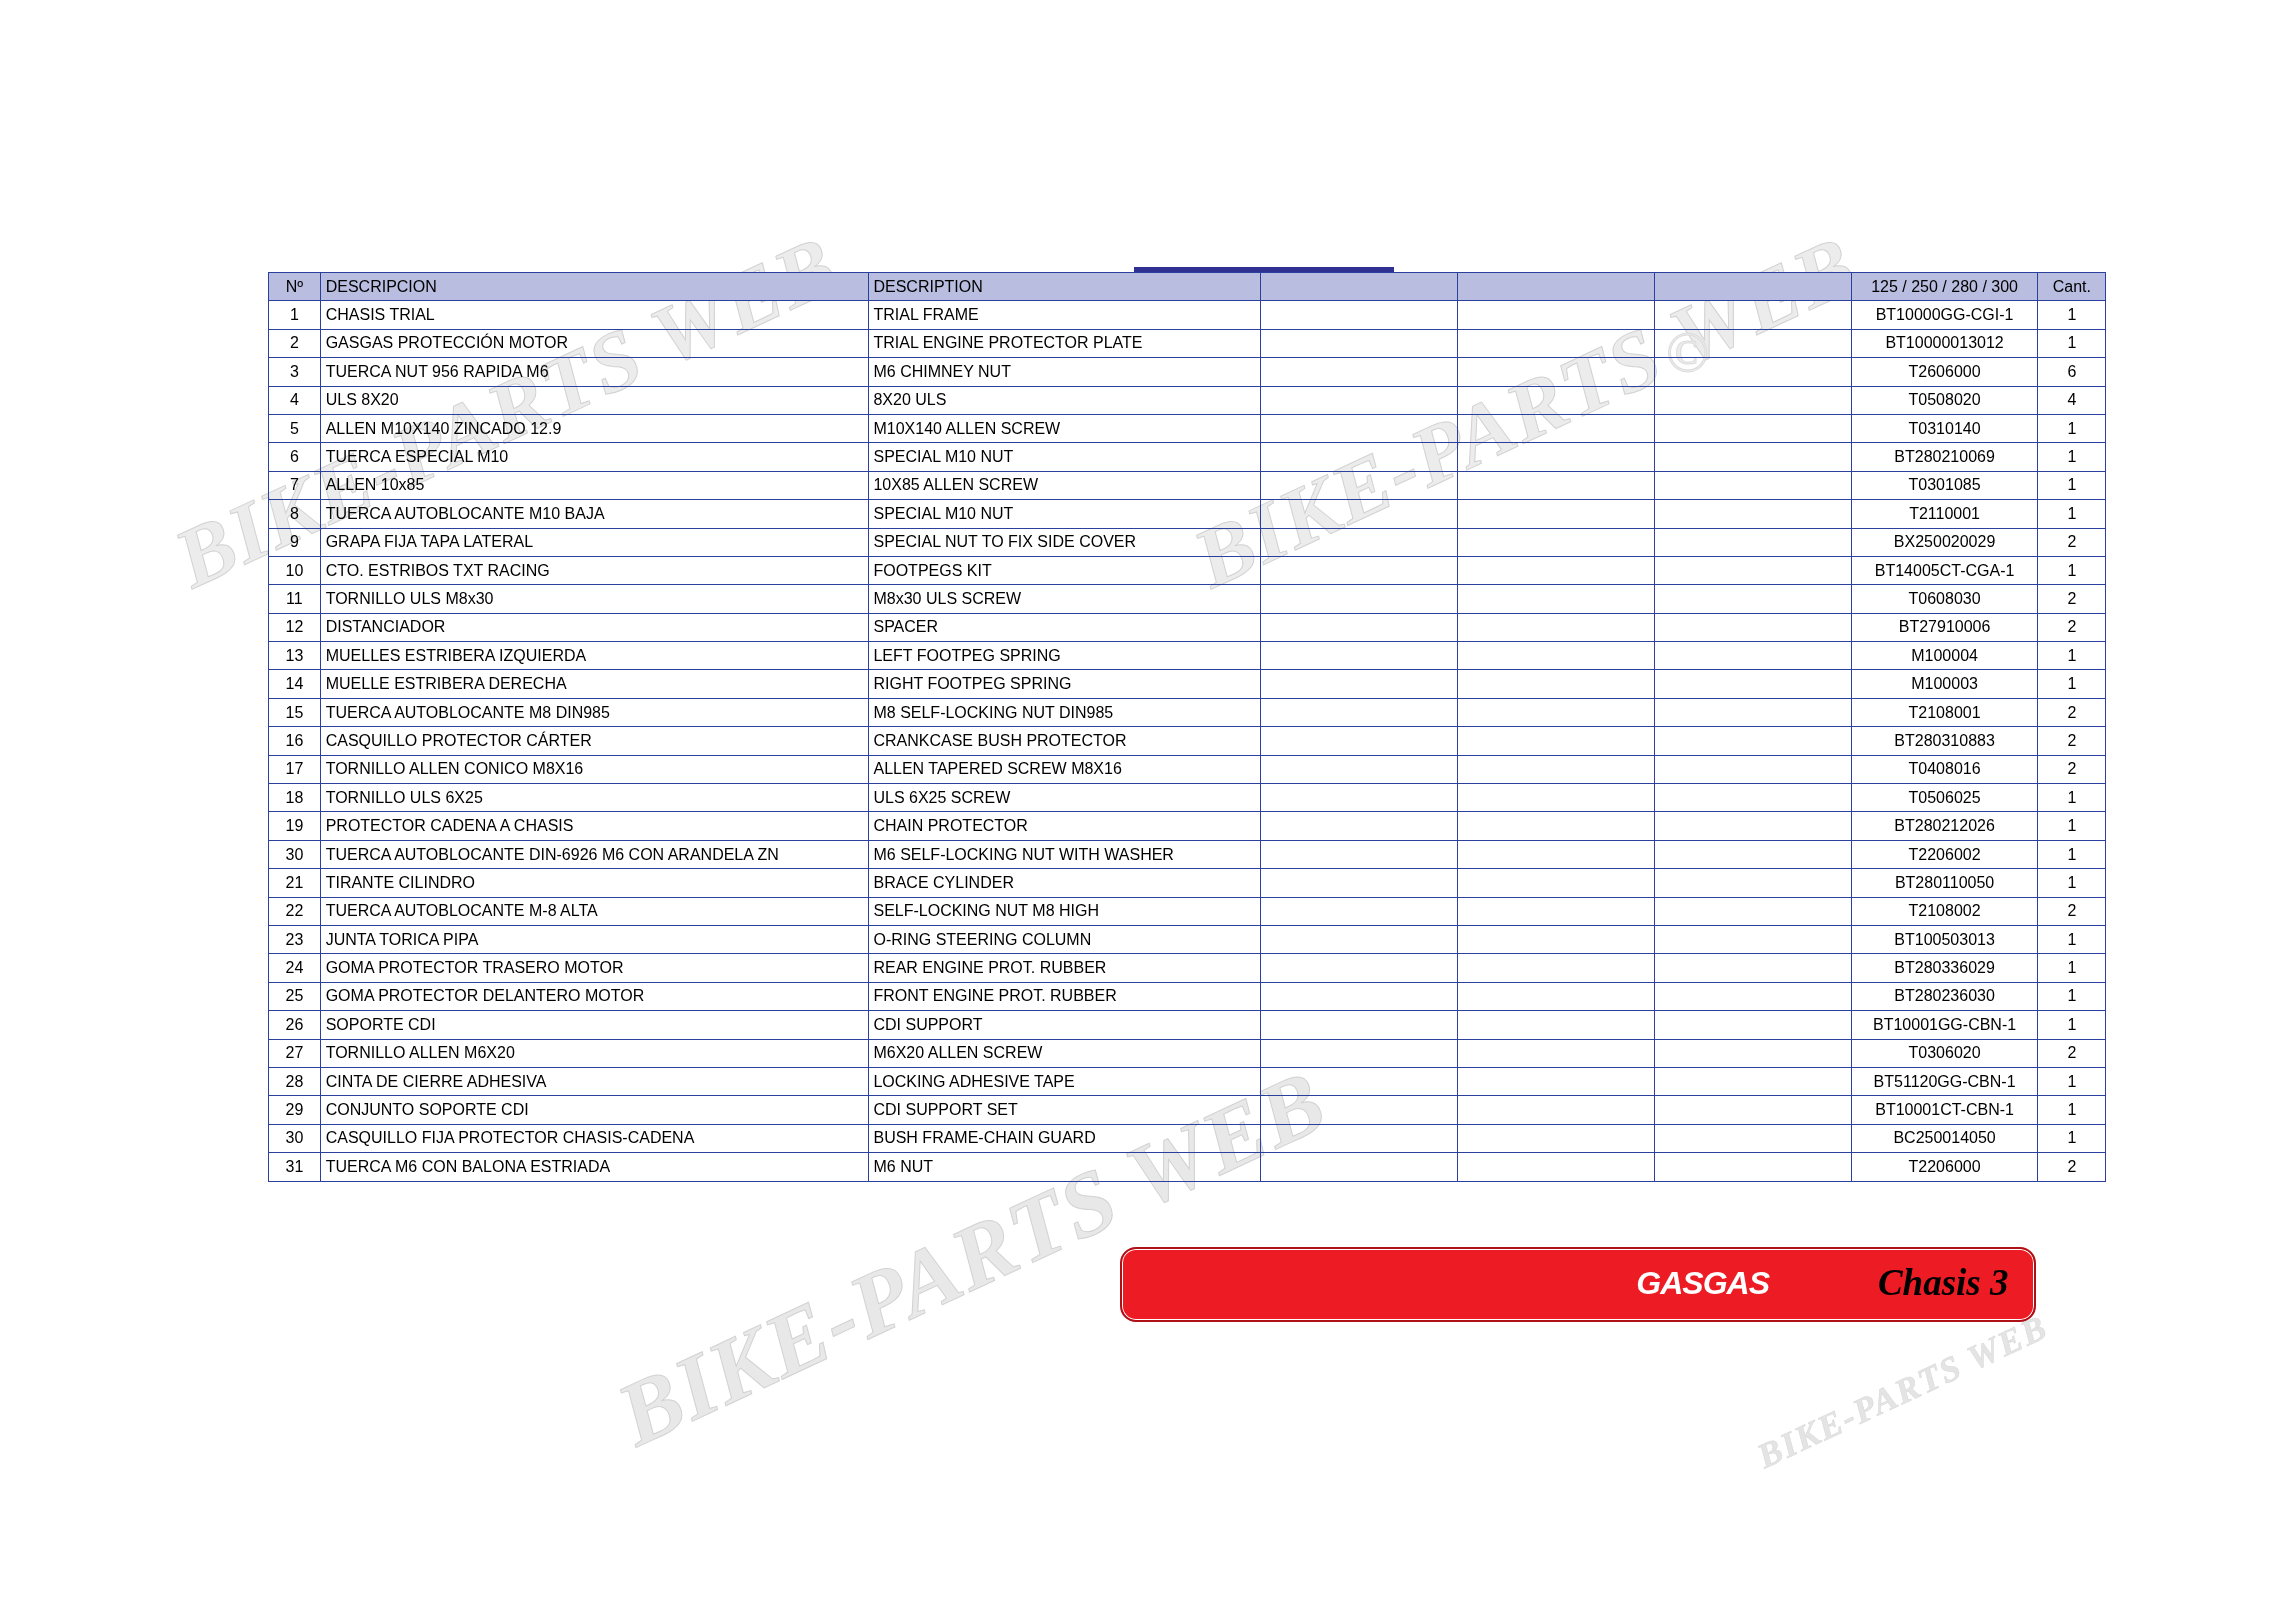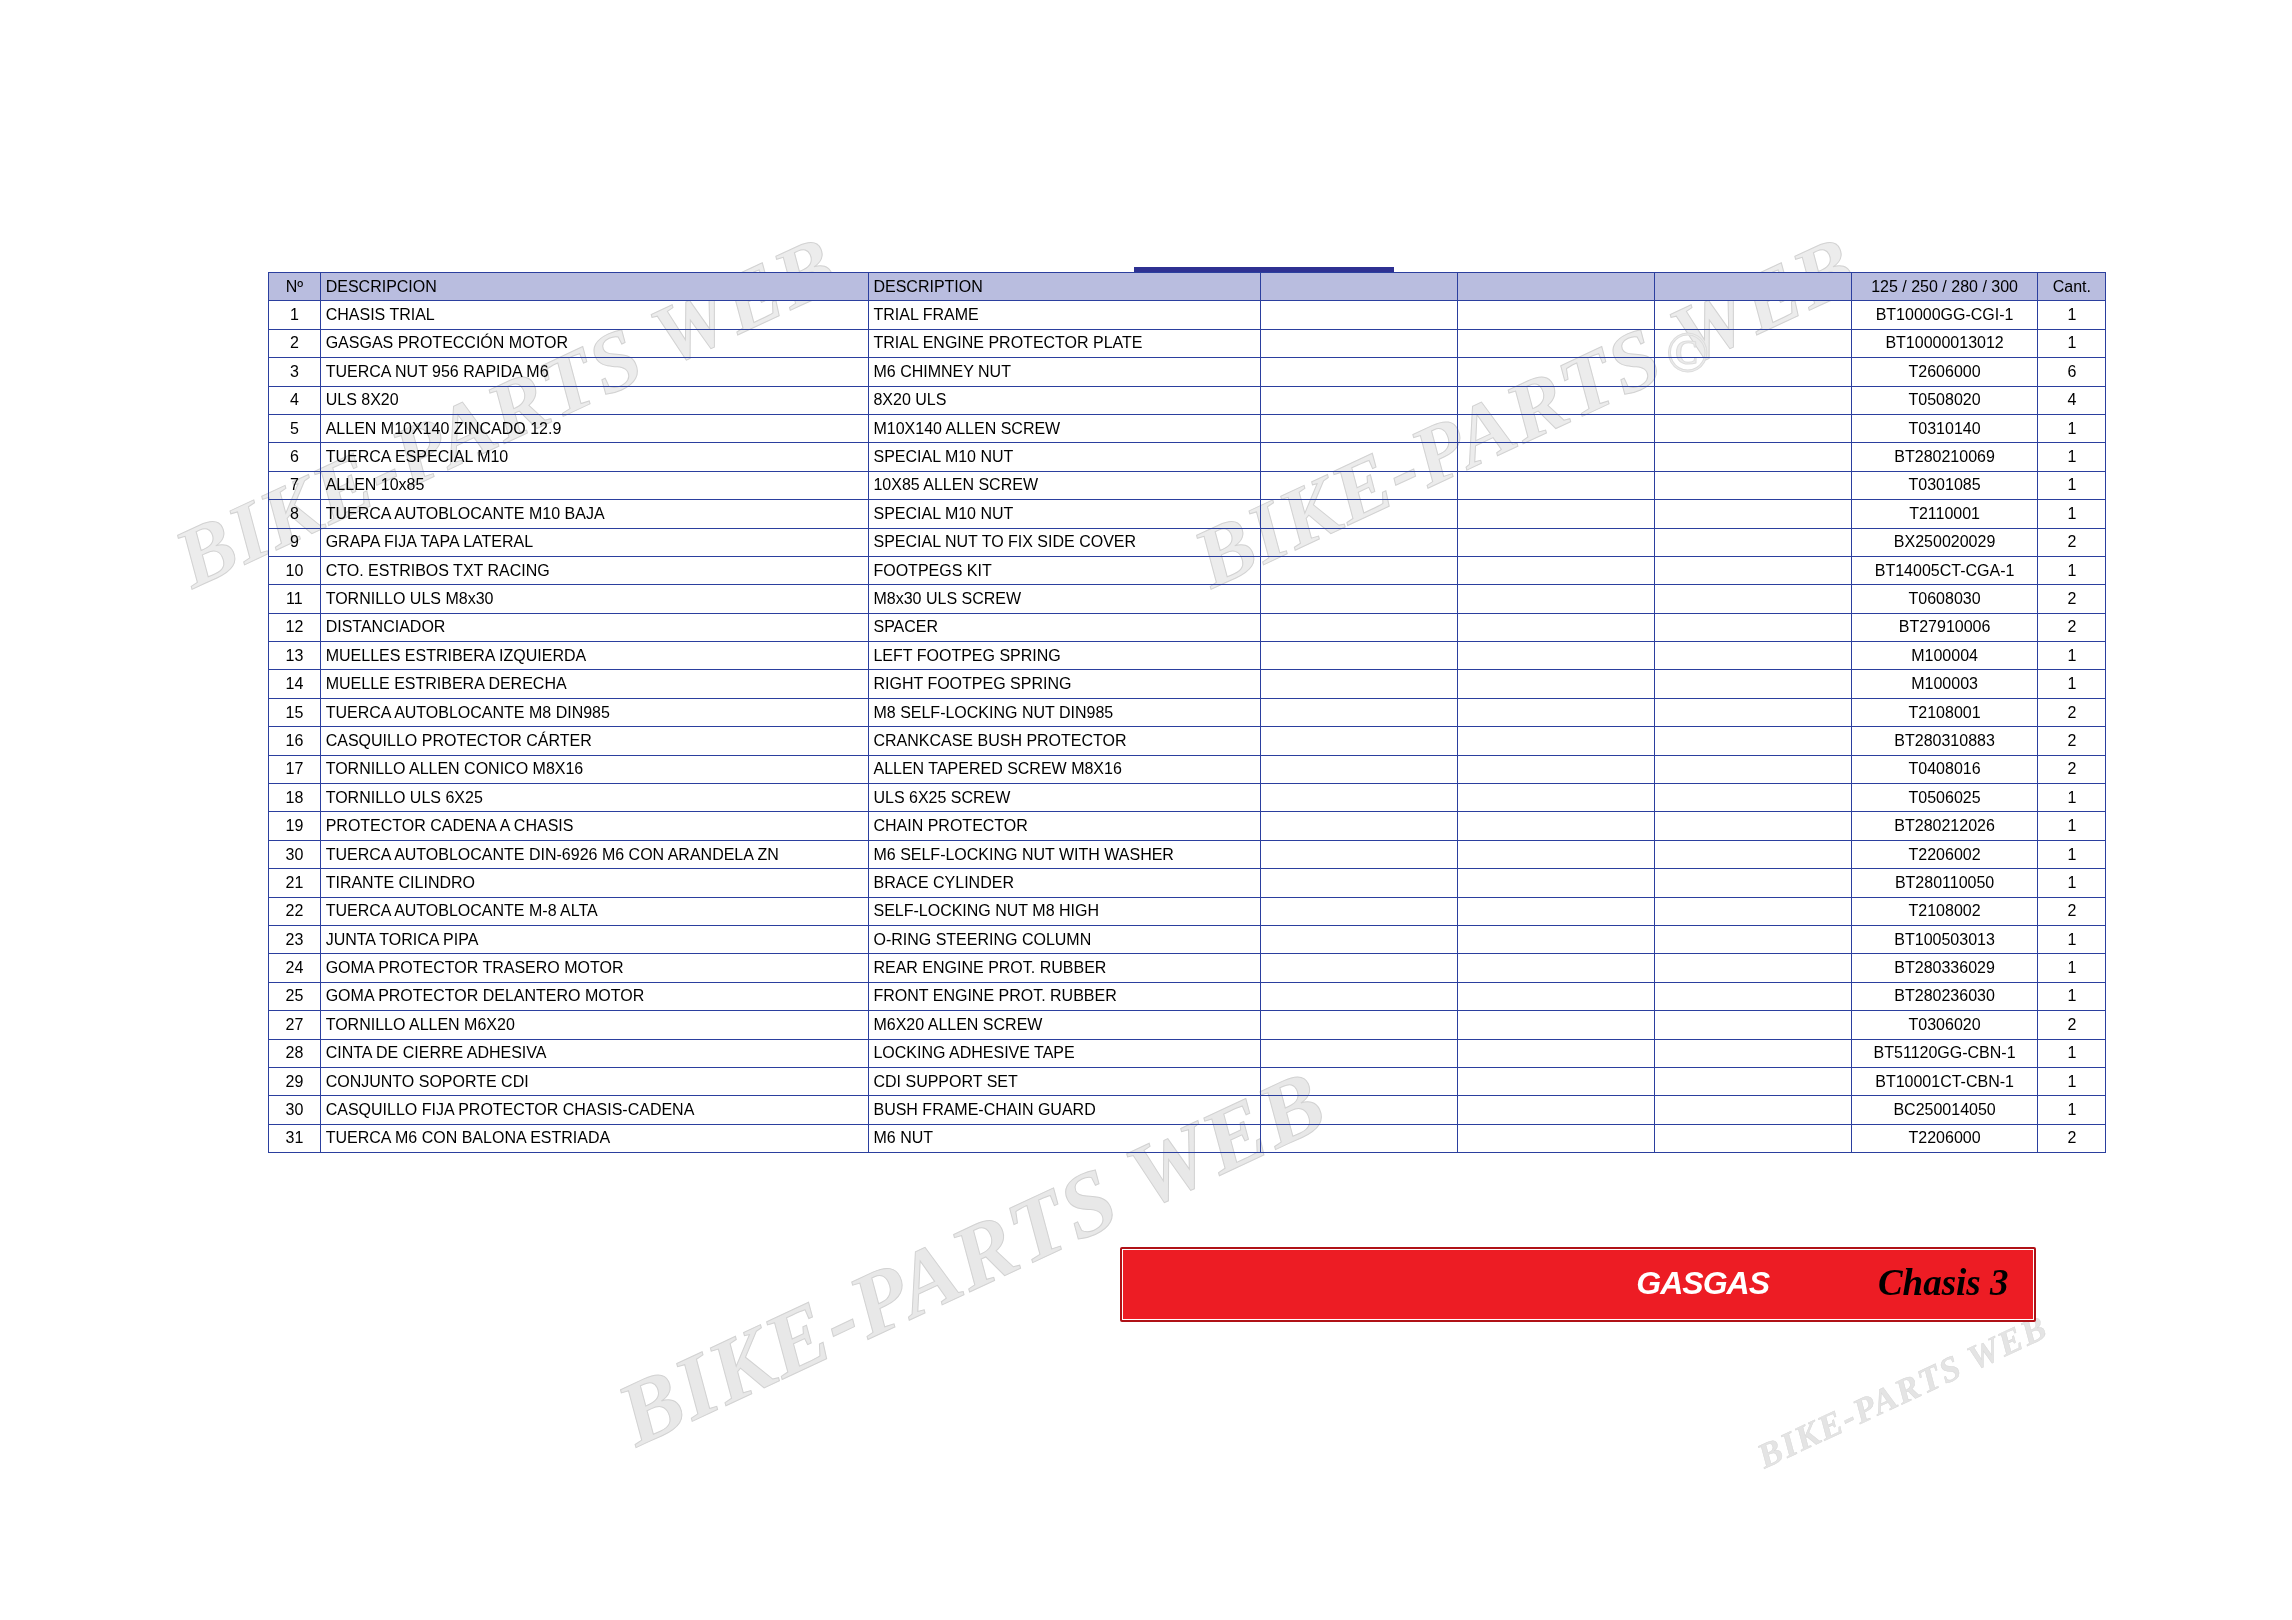"26" tr { html: none -> <tr> <td>26</td> <td>SOPORTE CDI</td> <td>CDI SUPPORT</td> <td></td> <td></td> <td></td> <td>BT10001GG-CBN-1</td> <td>1</td> </tr> }
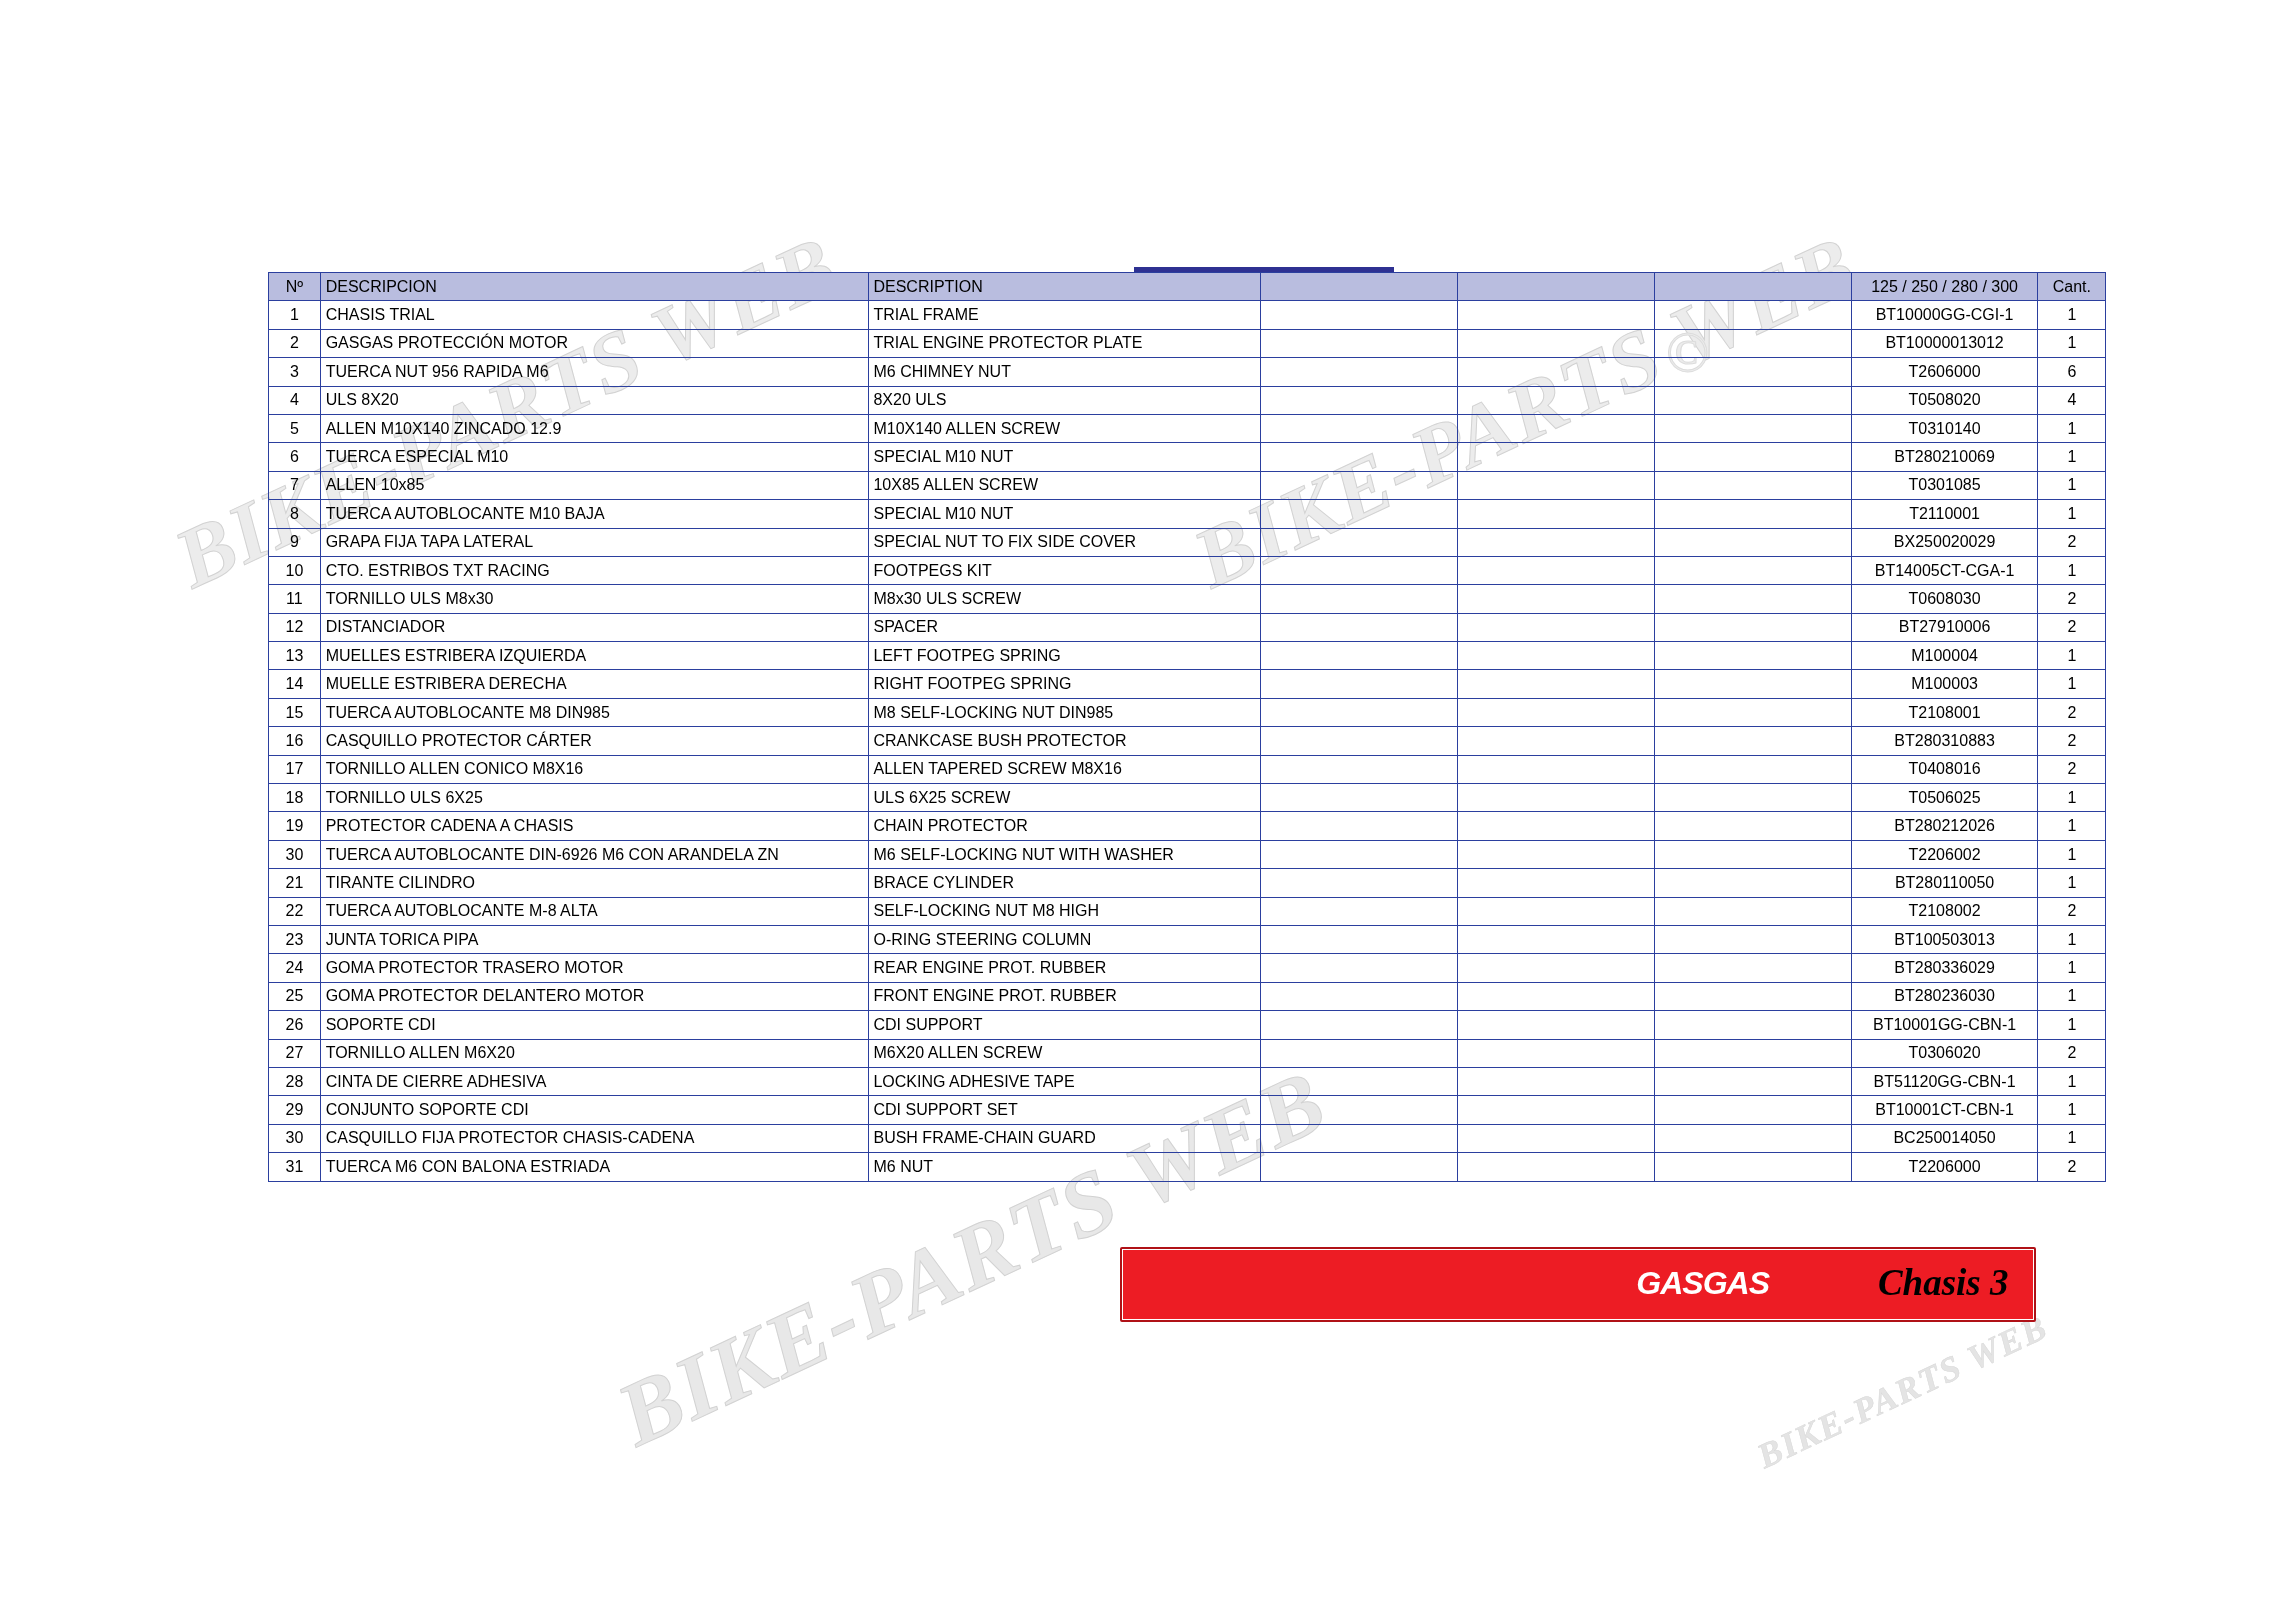"GASGAS" .banner { border-radius: 2px -> 16px }
